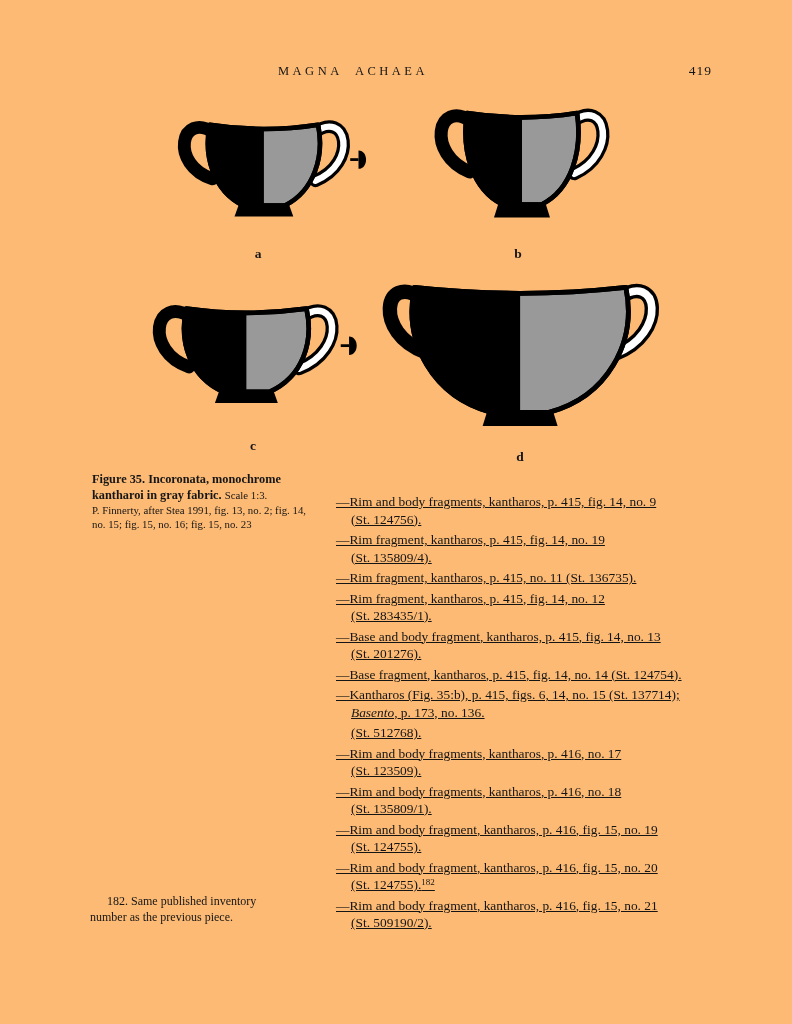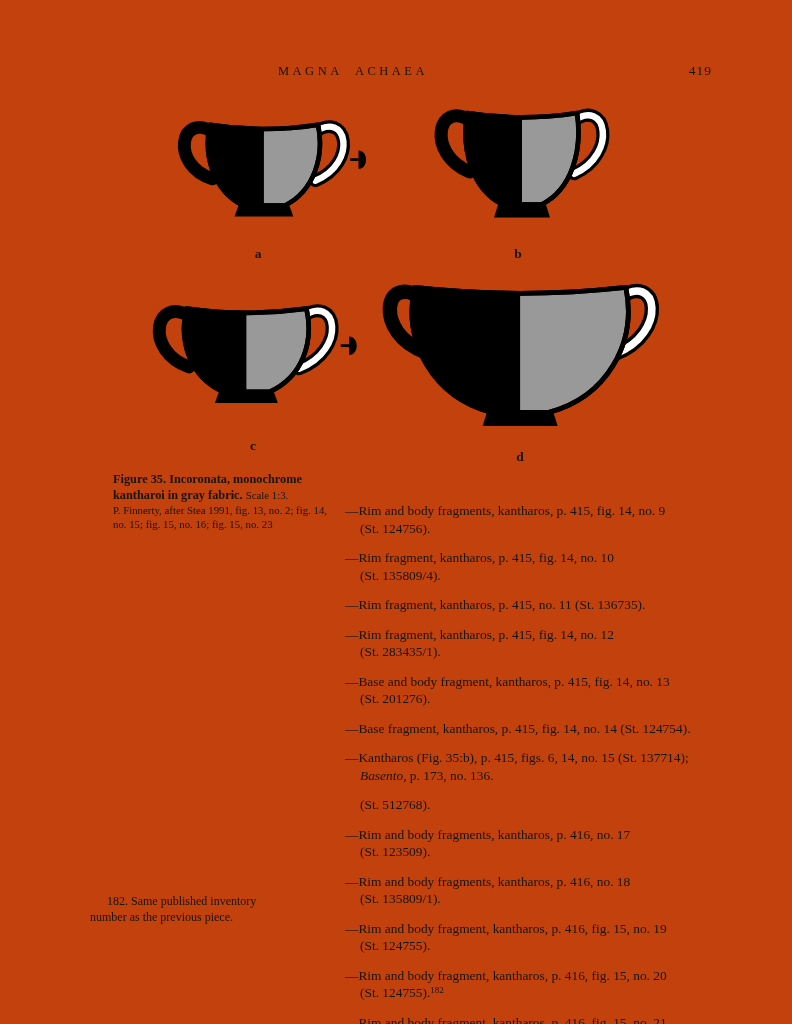"MAGNA ACHAEA" .page { background: #c2410c -> #fdba74 }
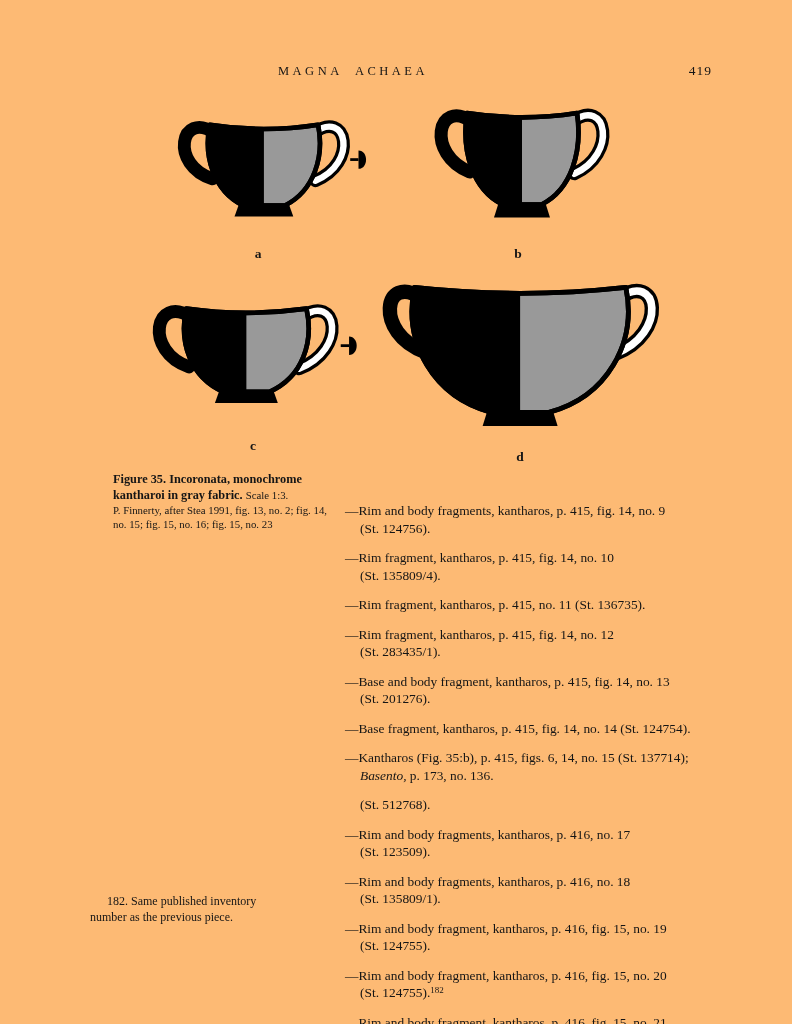"Figure 35. Incoronata, monochrome" .caption { margin-left: 21px -> none }
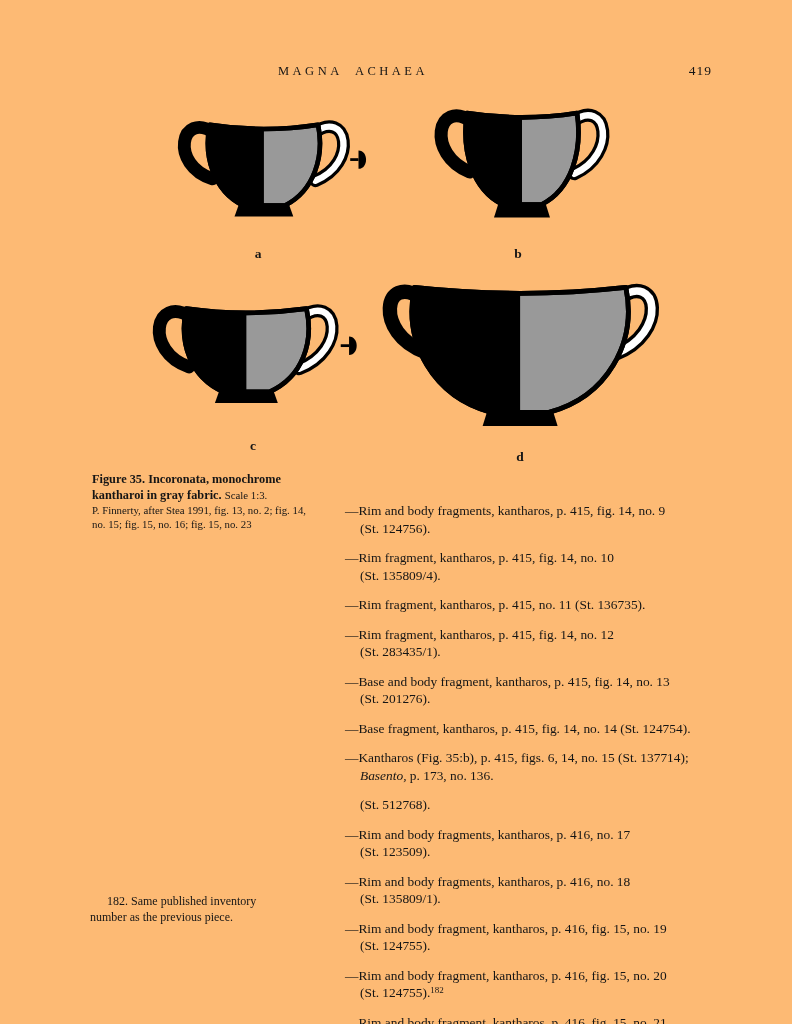"—Rim and body fragments, kantharos," .entry { margin: 12px -> 3px; text-decoration: none -> underline }
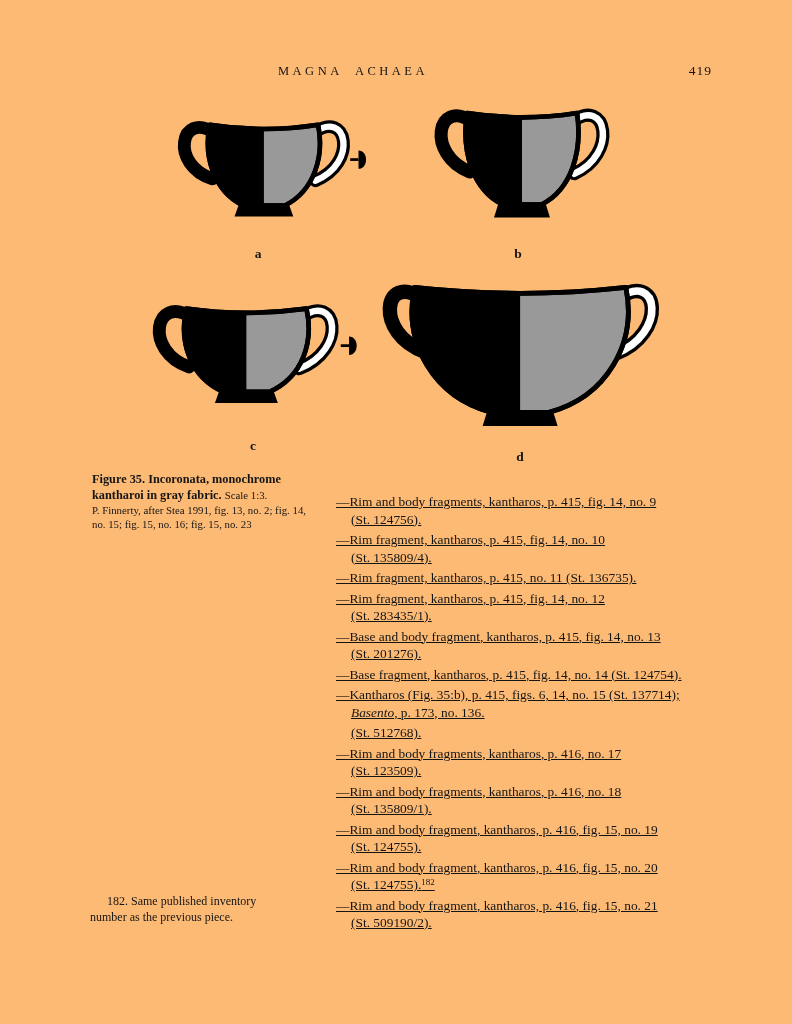"—Rim fragment, kantharos, p. 415, fig. 14, no. 10" span { text: 10 -> 19 }
